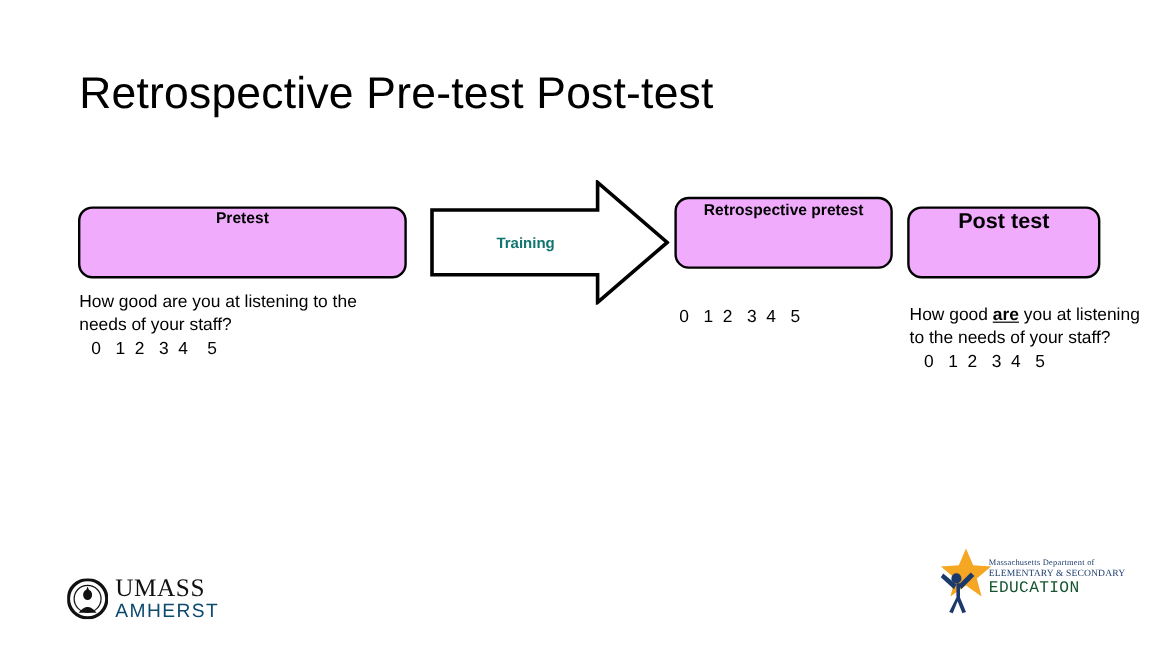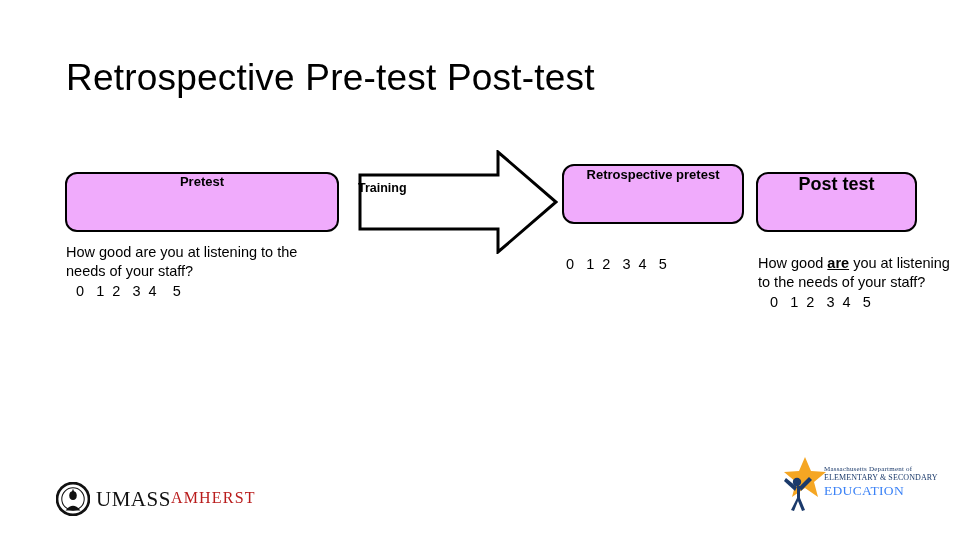"Training" .arrow-label { color: #000000 -> #0f766e; text-align: left -> center; top: 31px -> 46px }
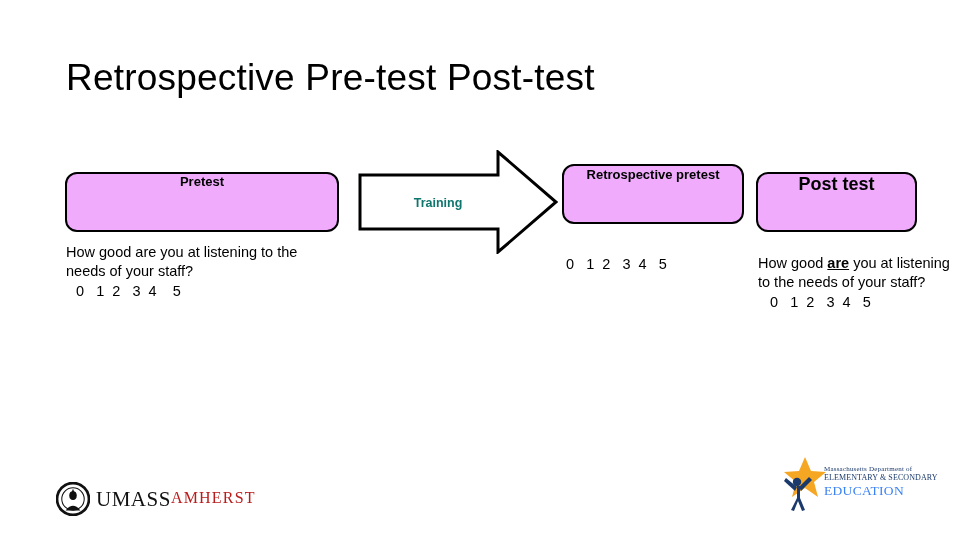"UMASS" .umass-words { flex-direction: row -> column }
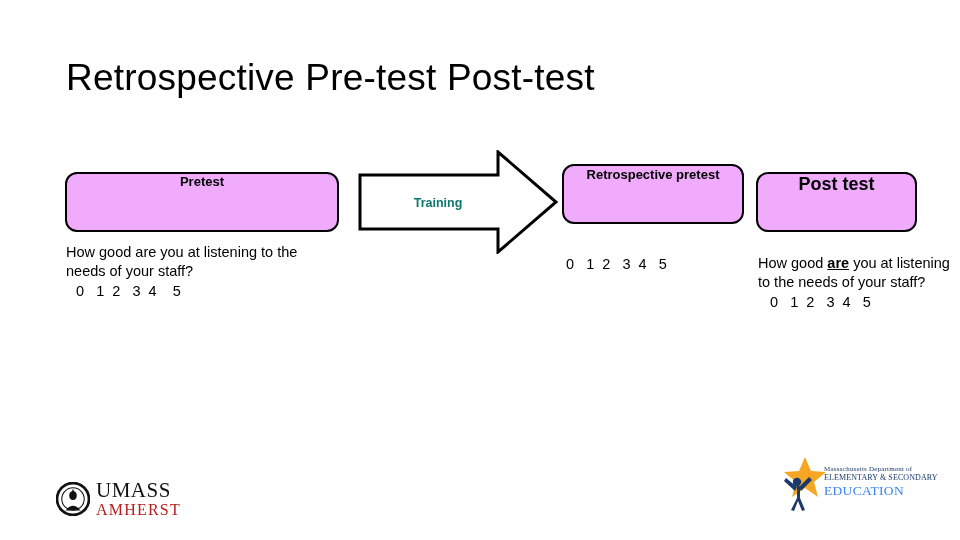"EDUCATION" .dese-l3 { color: #3b82f6 -> #14532d; font-family: Liberation Serif, serif -> Liberation Mono, monospace }
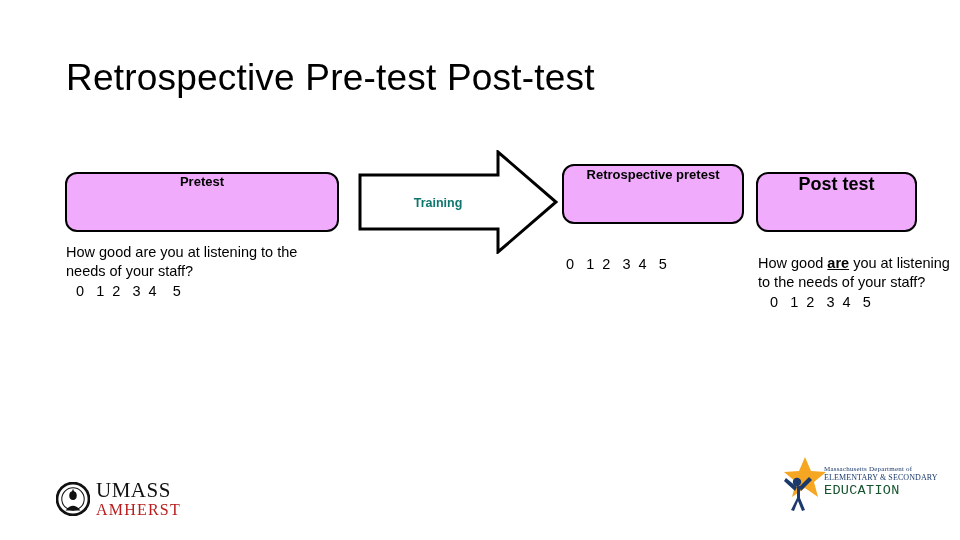"AMHERST" .umass-bottom { color: #b91c1c -> #0c4a6e; font-family: Liberation Serif, serif -> Liberation Sans, sans-serif }
